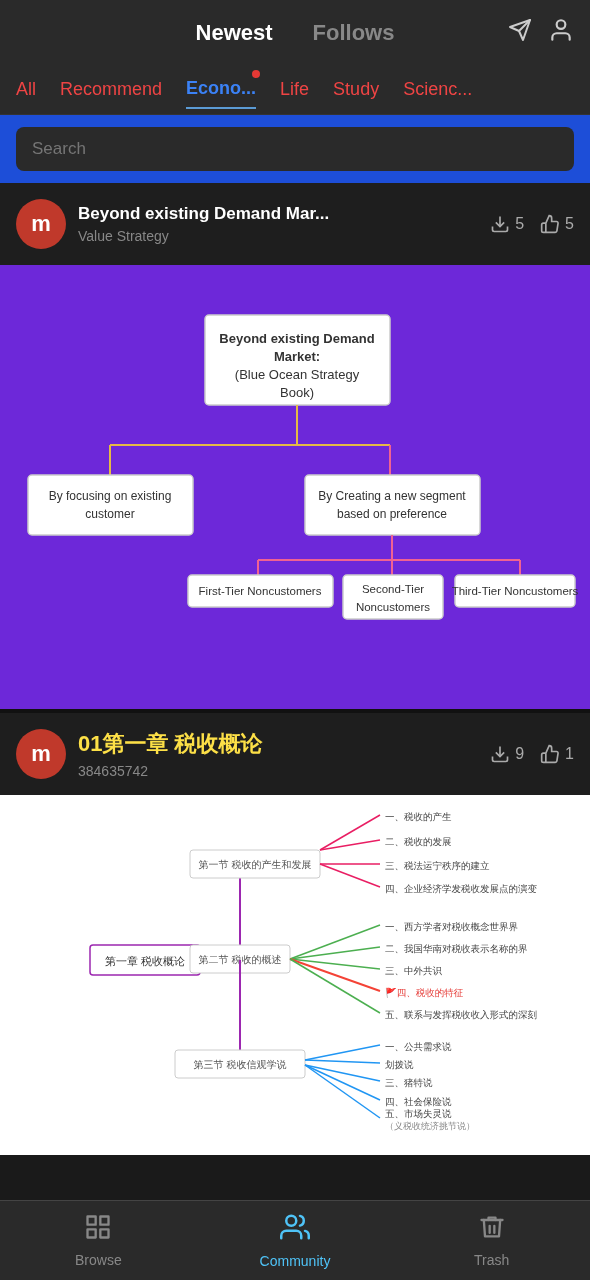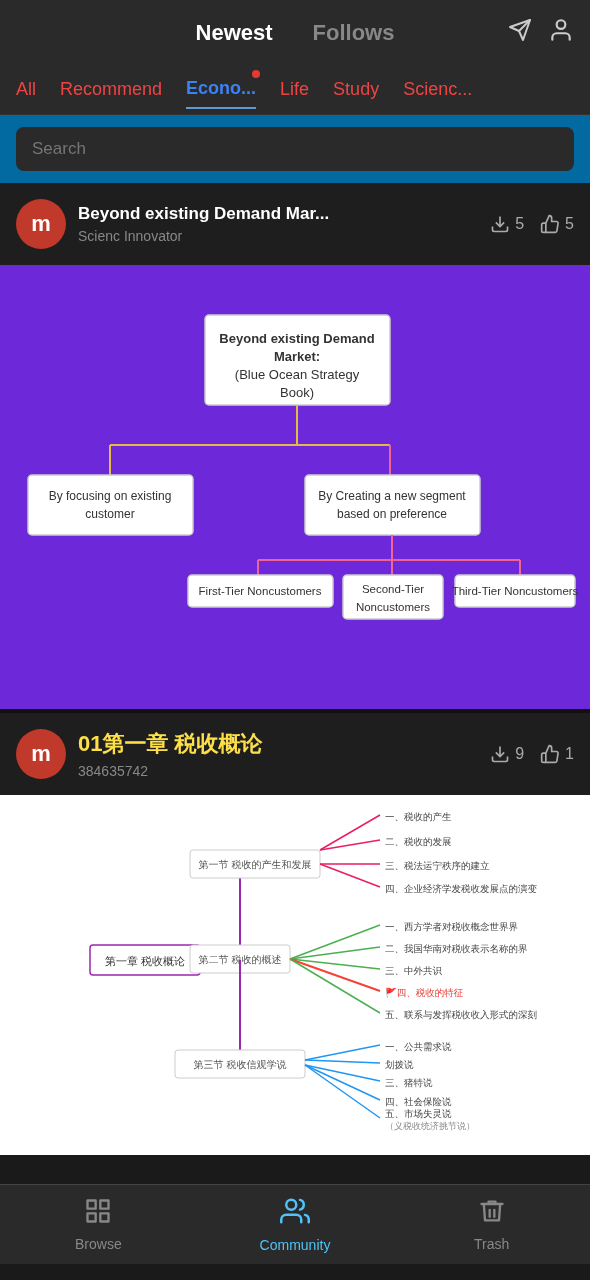"Search" .search-bar { background: #0369a1 -> #1d4ed8 }
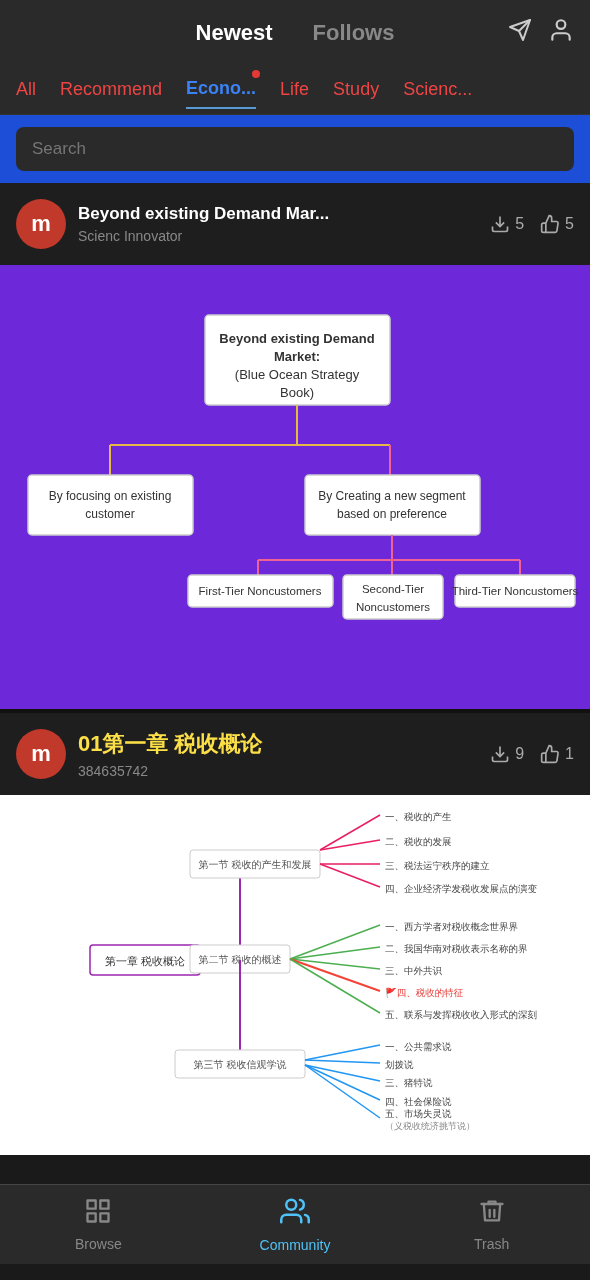"Scienc Innovator" div.card-subtitle { text: Scienc Innovator -> Value Strategy }
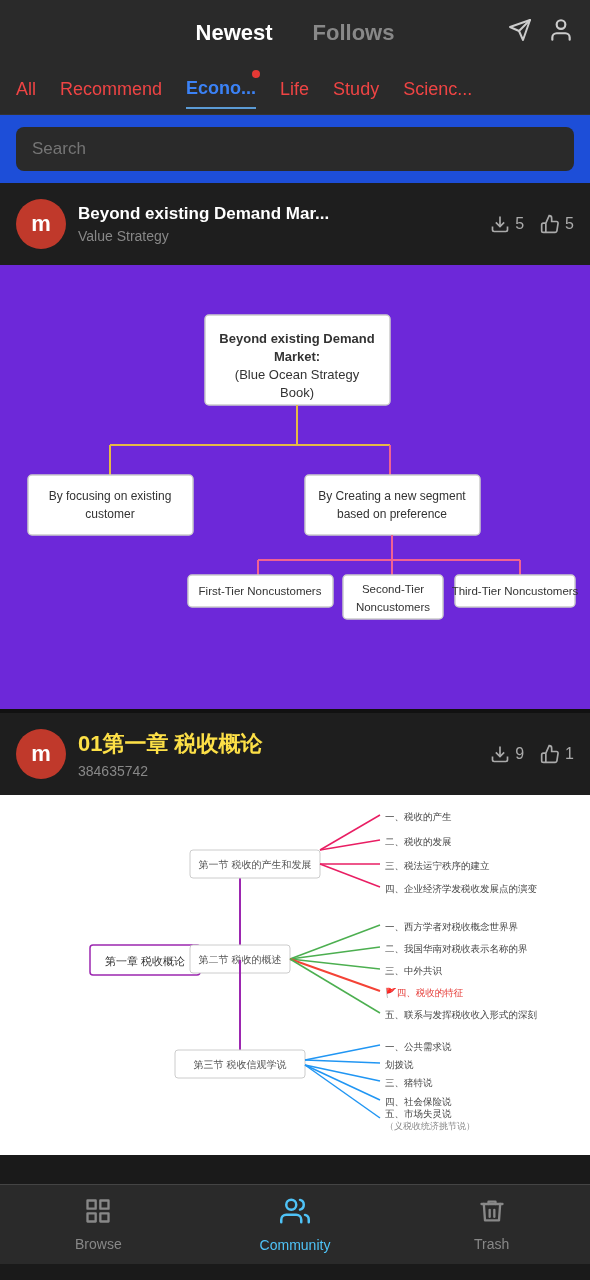"Browse" .bottom-nav { bottom: 16px -> 0 }
